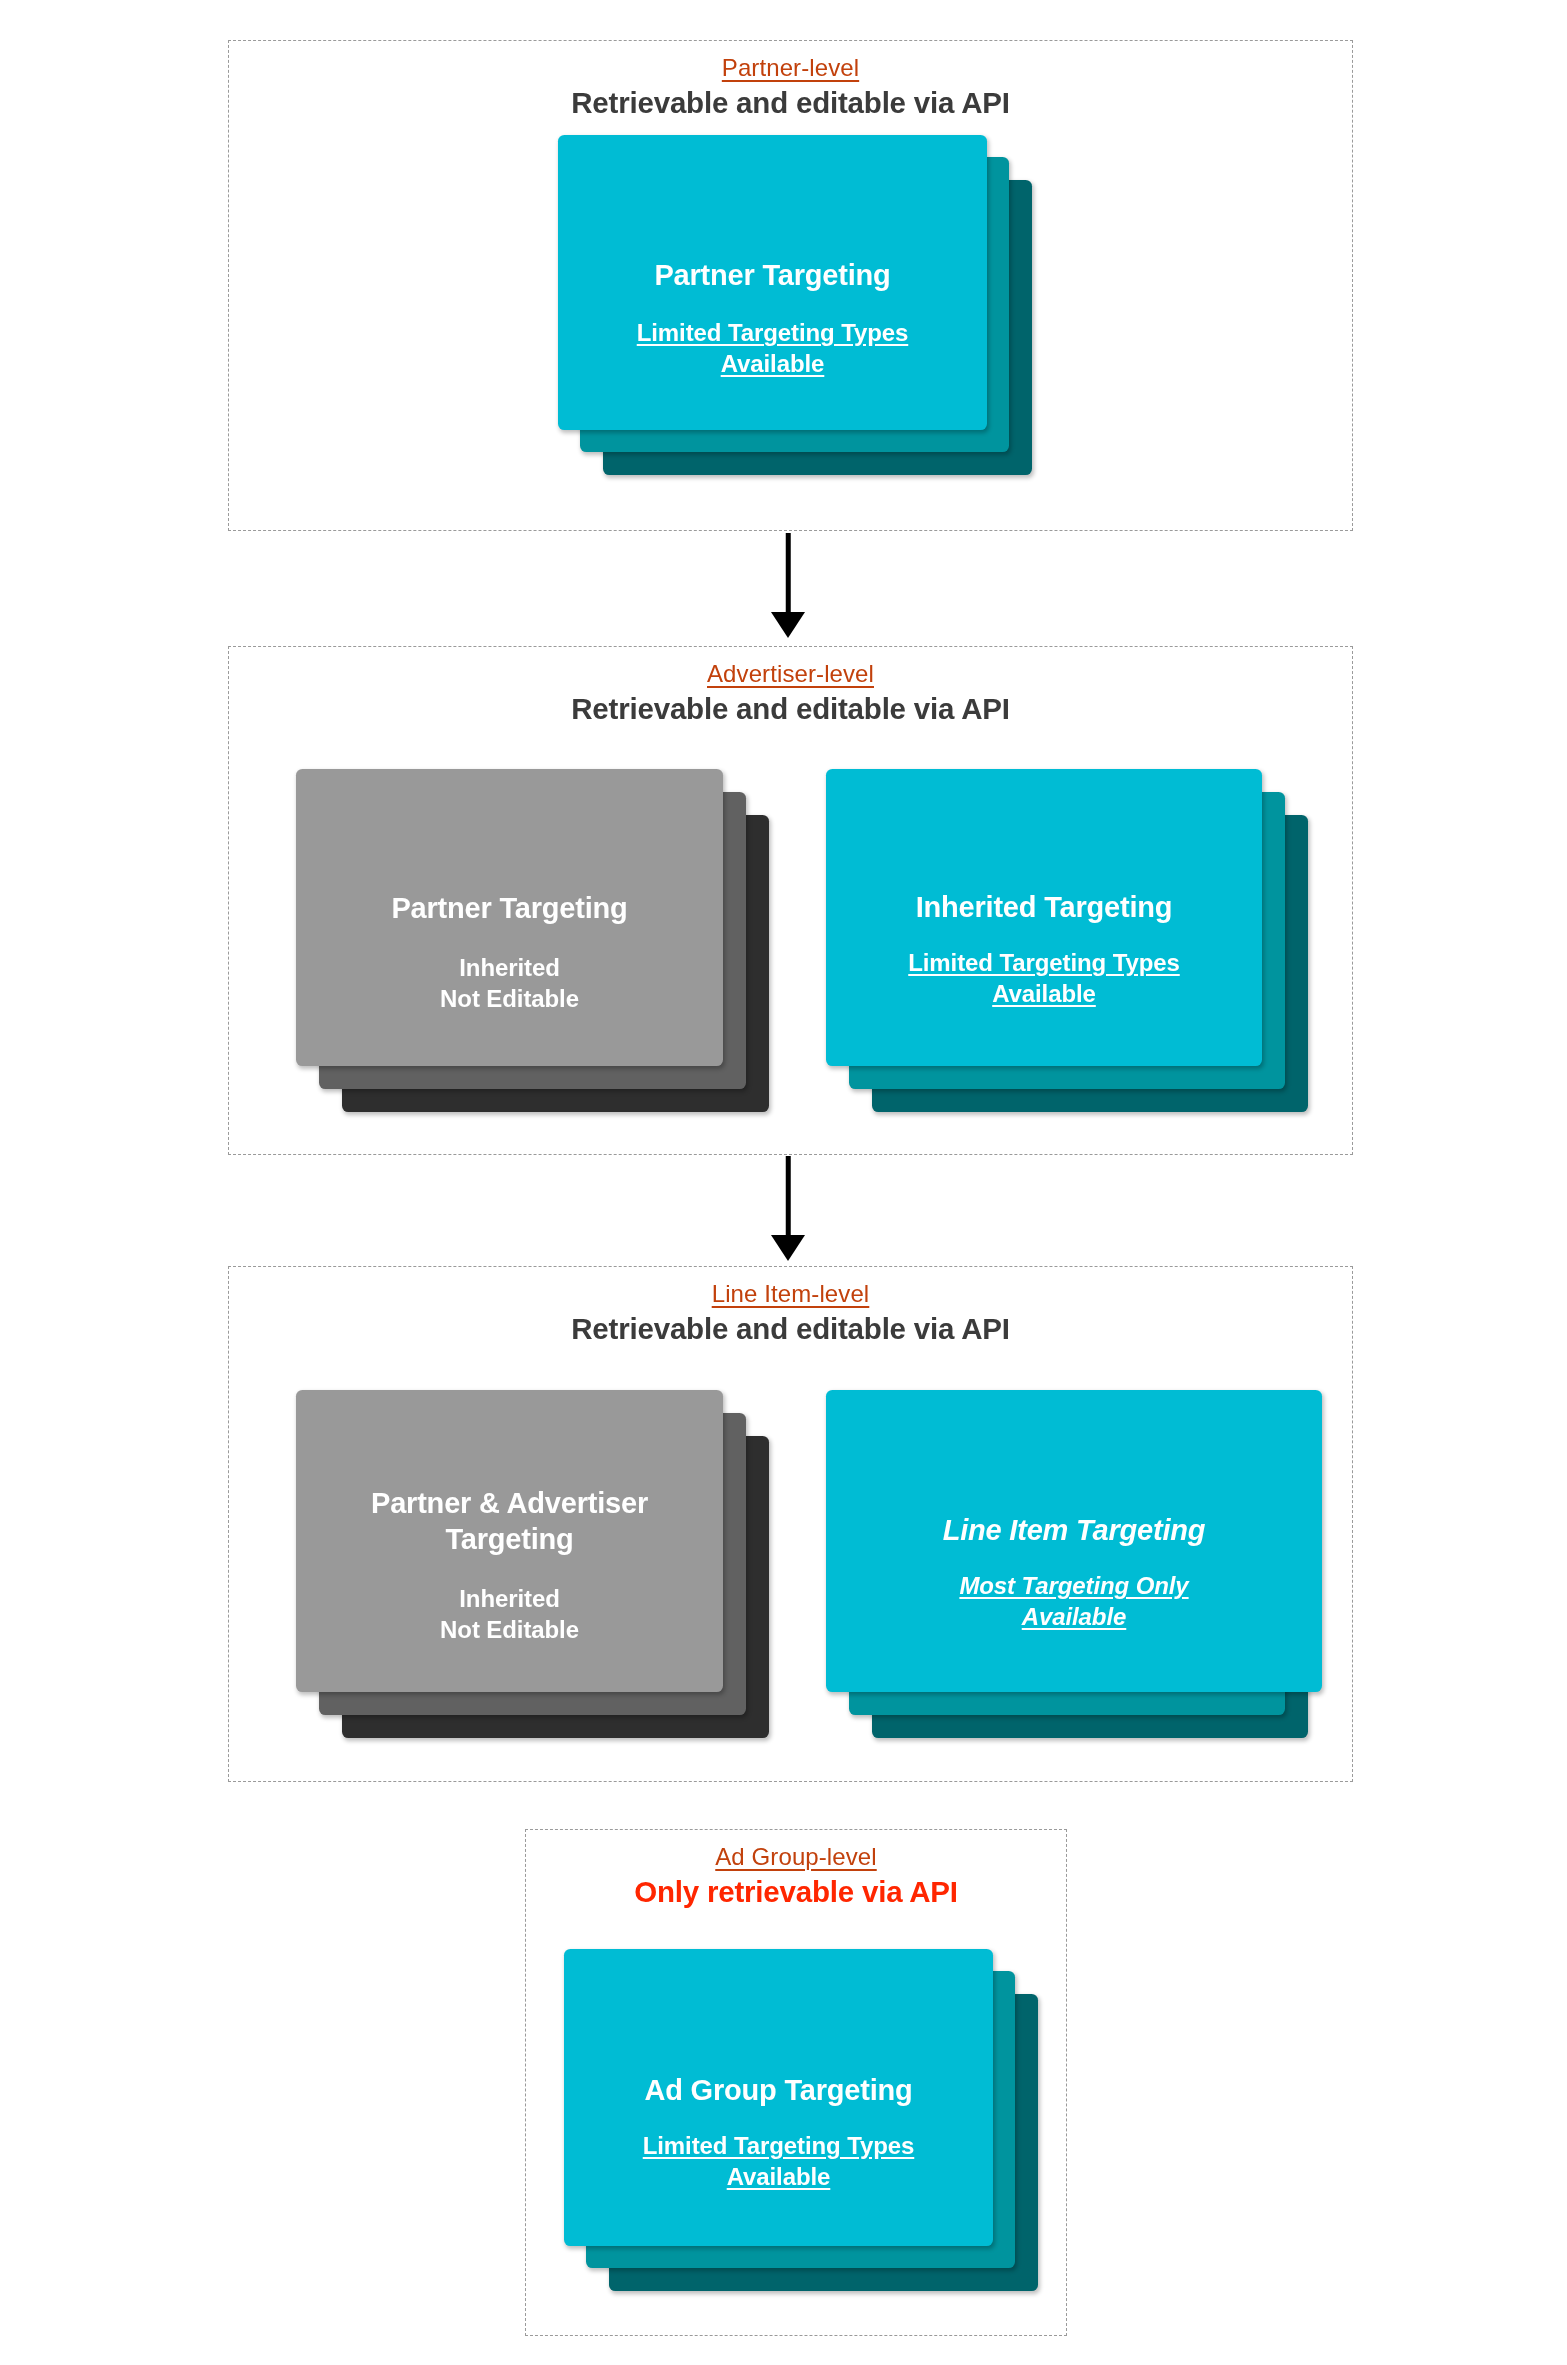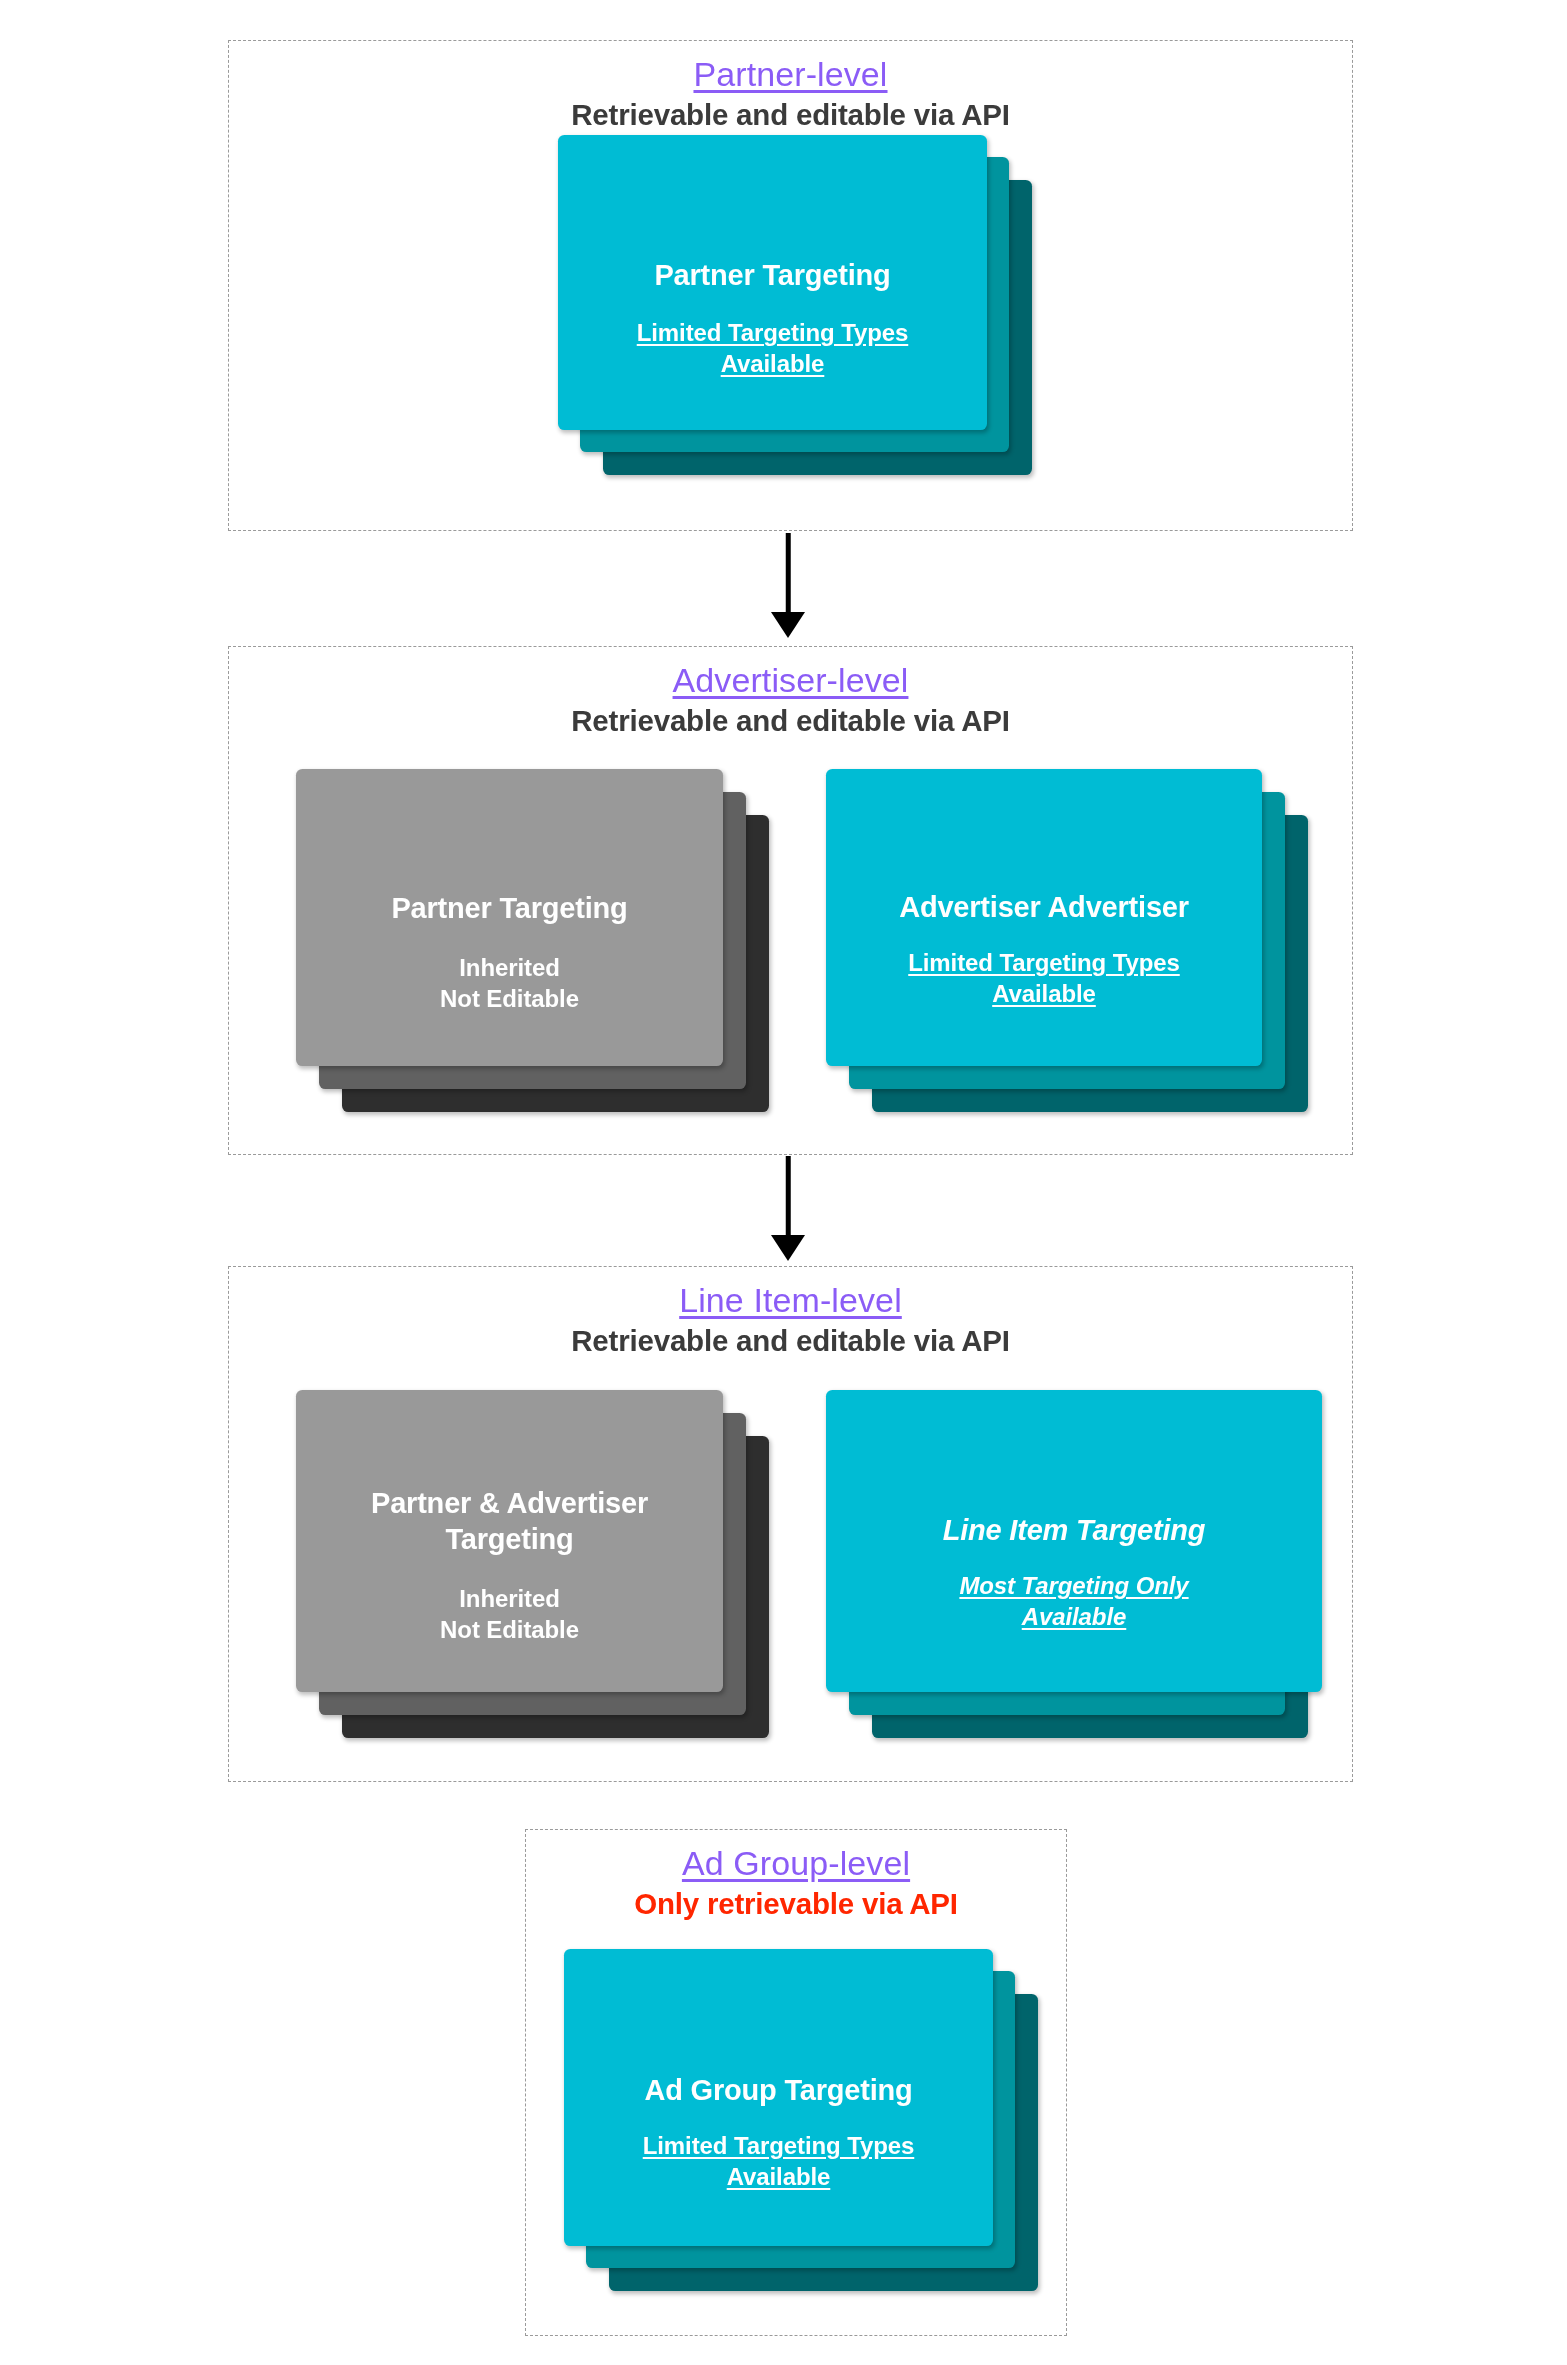"Partner-level" .level-name { color: #8b5cf6 -> #c2410c; font-size: 34px -> 24px }
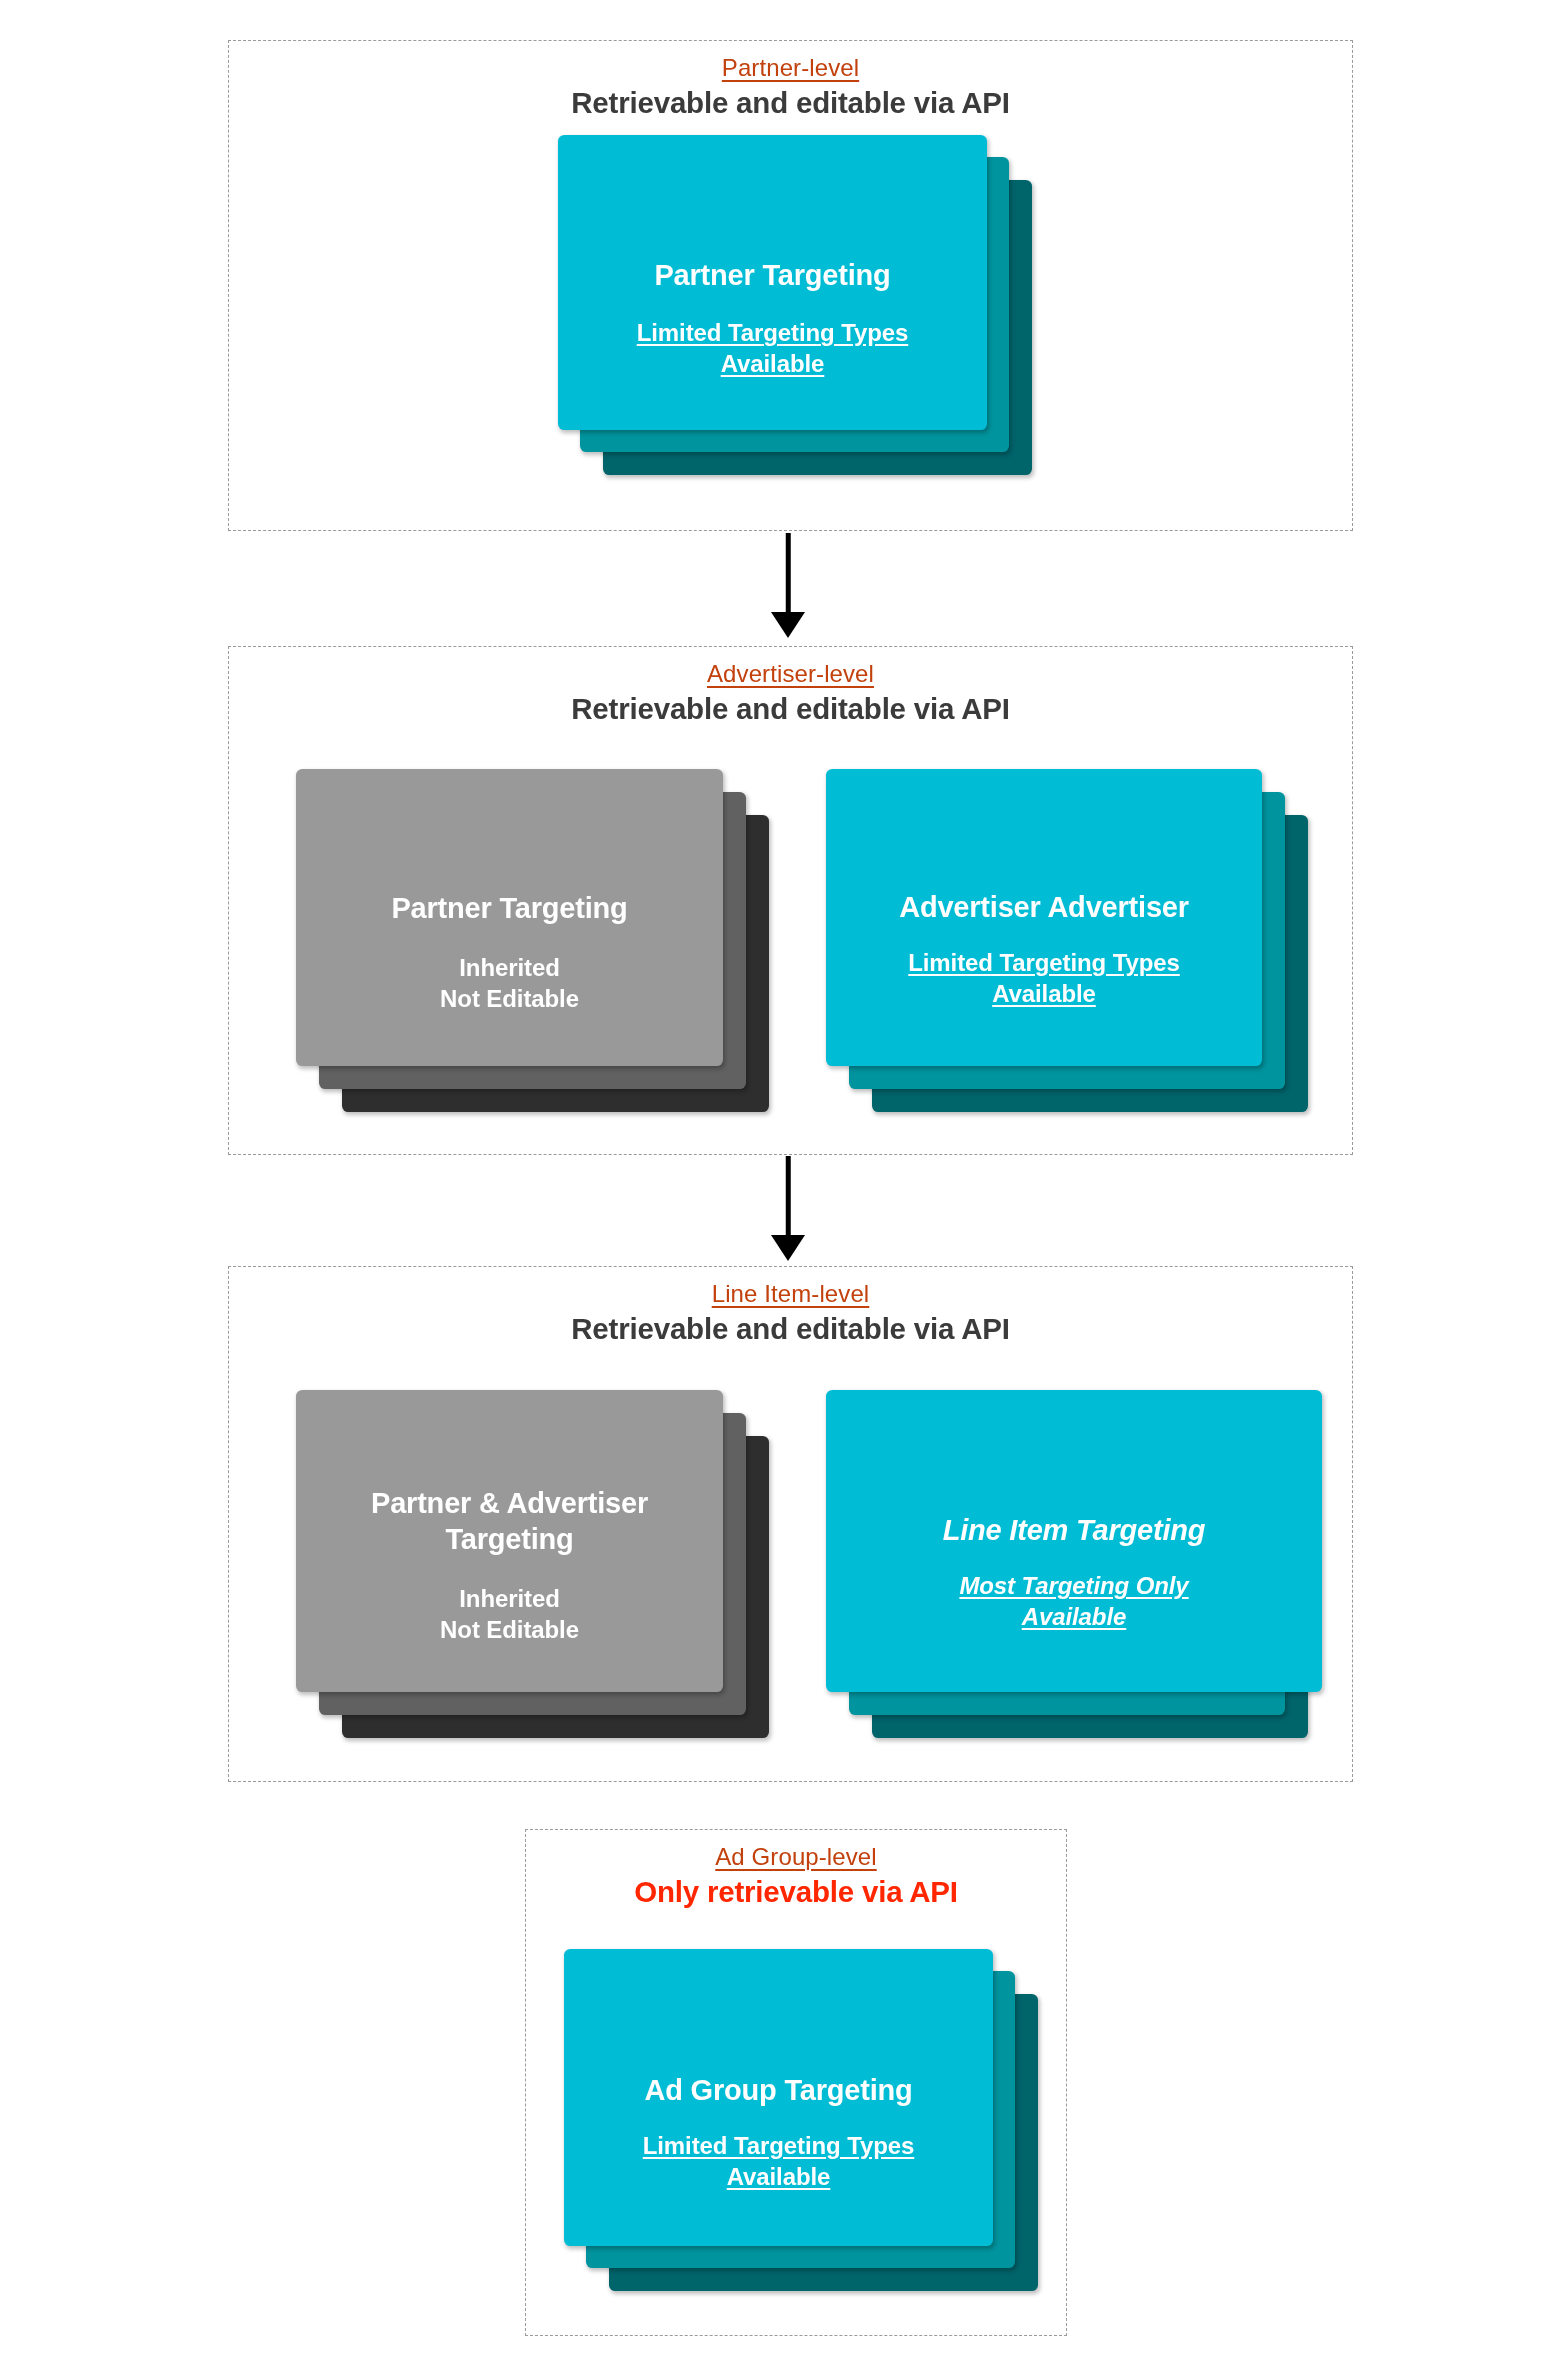"Advertiser Advertiser" div.card-title { text: Advertiser Advertiser -> Inherited Targeting }
